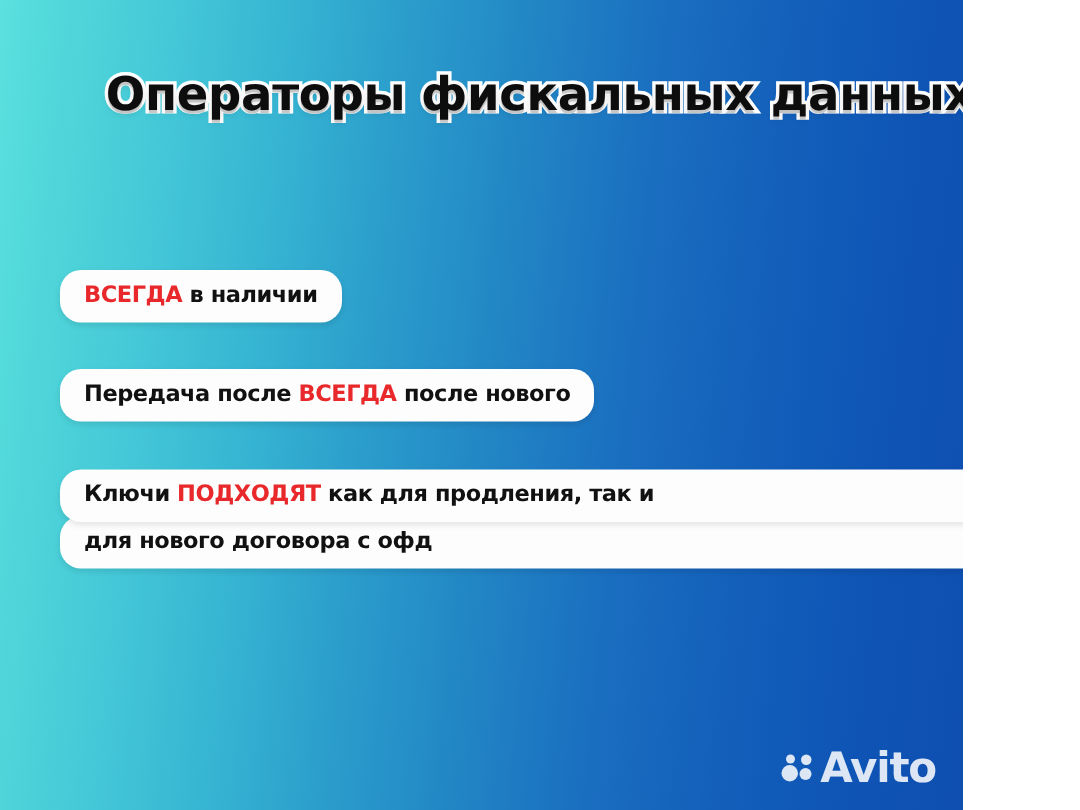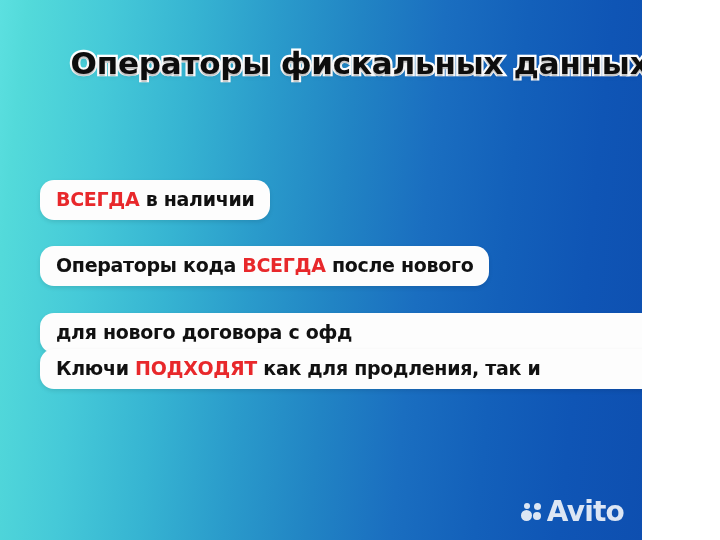"ВСЕГДА в наличии" .pill-text { font-size: 19px -> 15px }
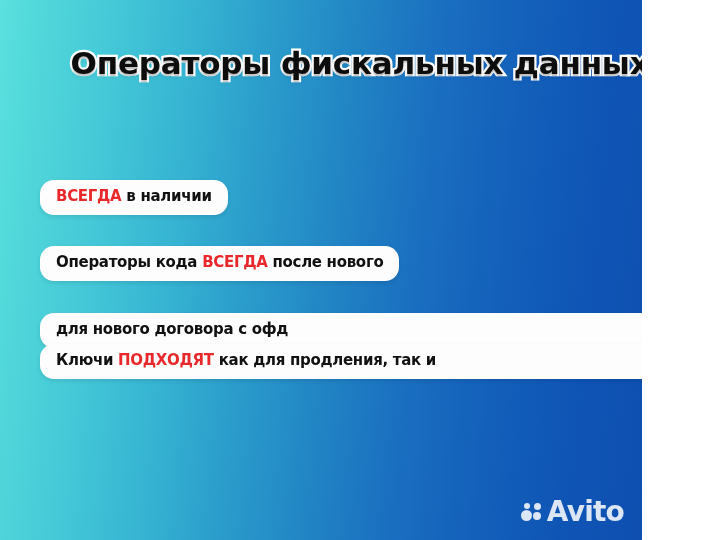"Операторы кода" span { text: Операторы кода -> Передача после }
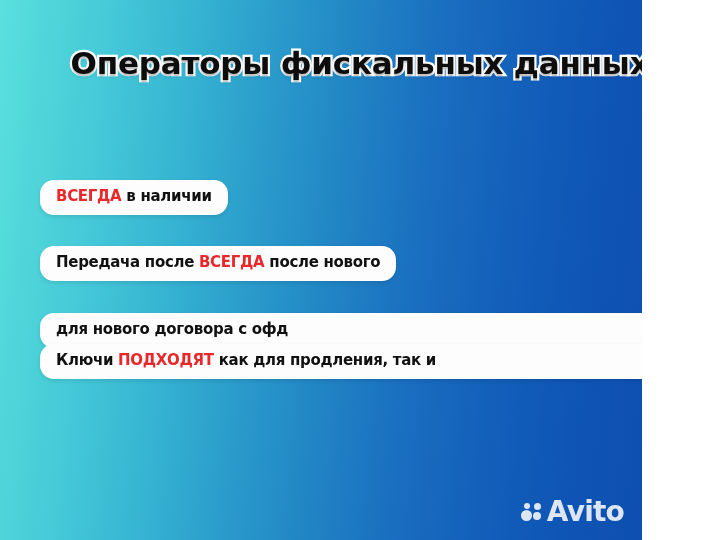"для нового договора с офд" div.pill { order: before "Ключи ПОДХОДЯТ как для продления," -> after "Ключи ПОДХОДЯТ как для продления," }
